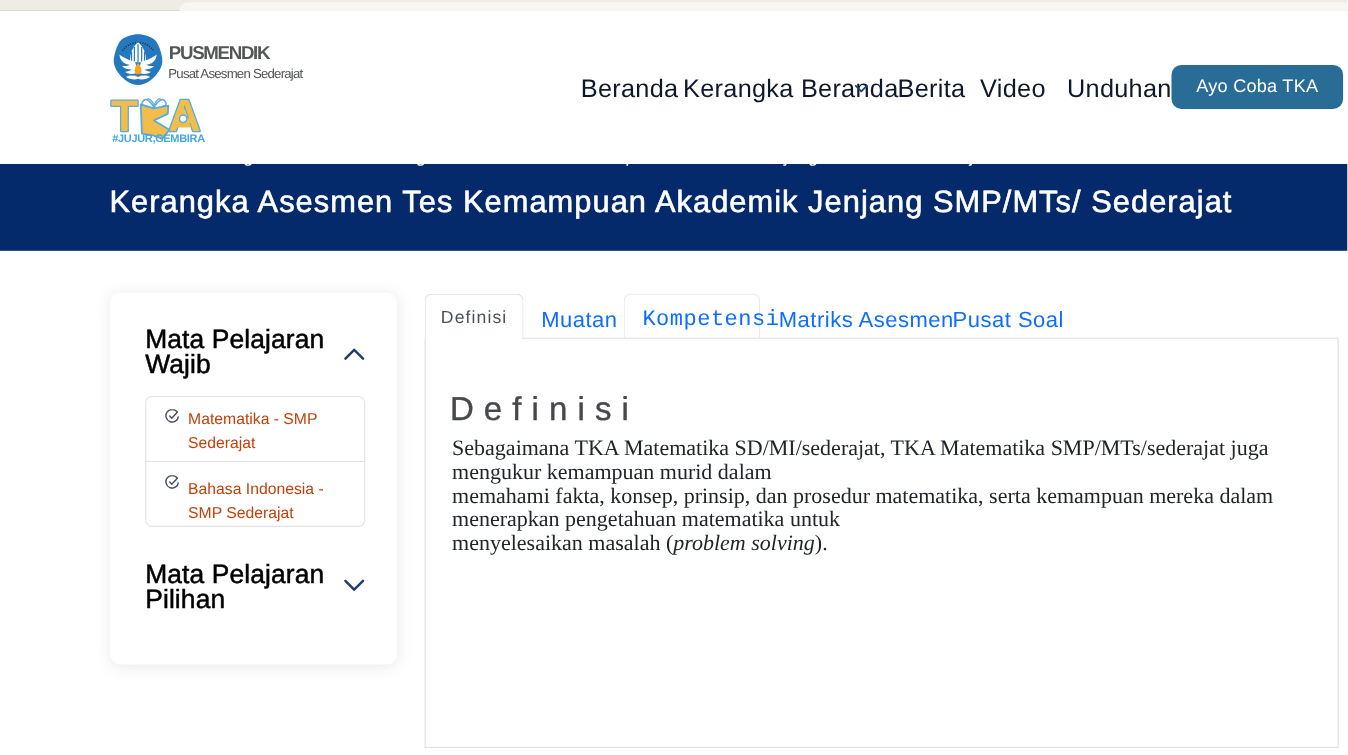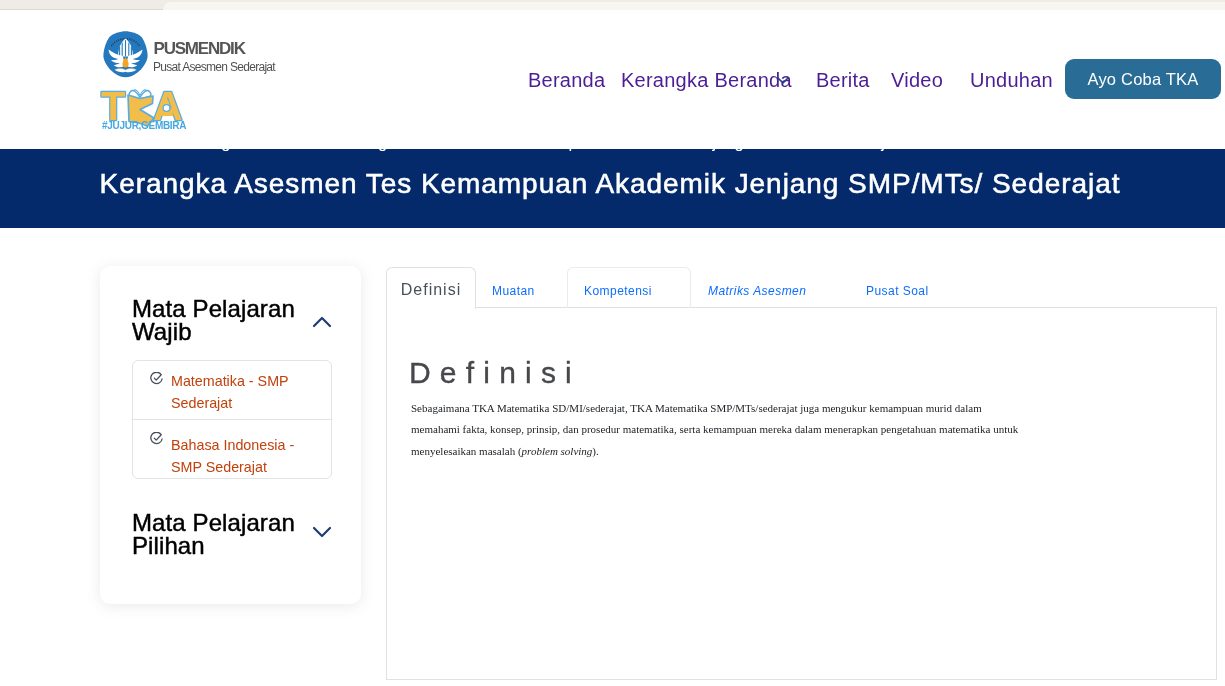"Beranda" .navlink { color: #4c1d95 -> #0f172a; font-size: 20px -> 23px }
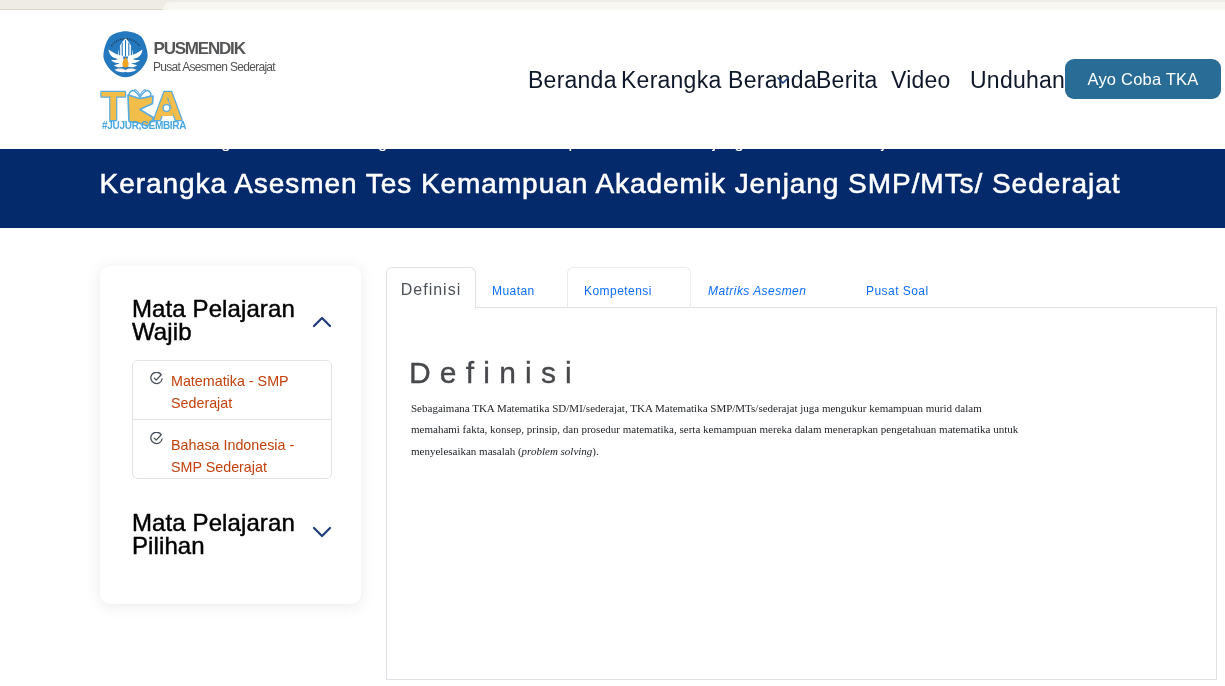"Muatan" .tab-link { font-size: 12px -> 20px }
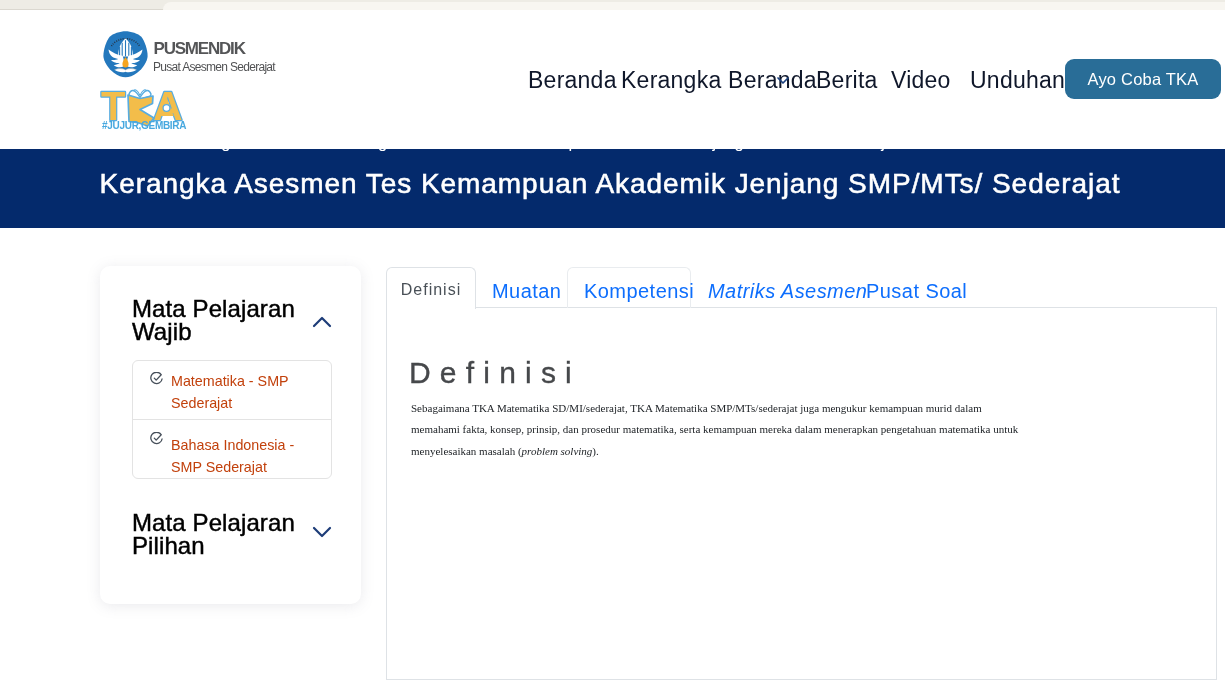"Kompetensi" div.abs { font-family: none -> Liberation Mono, monospace }
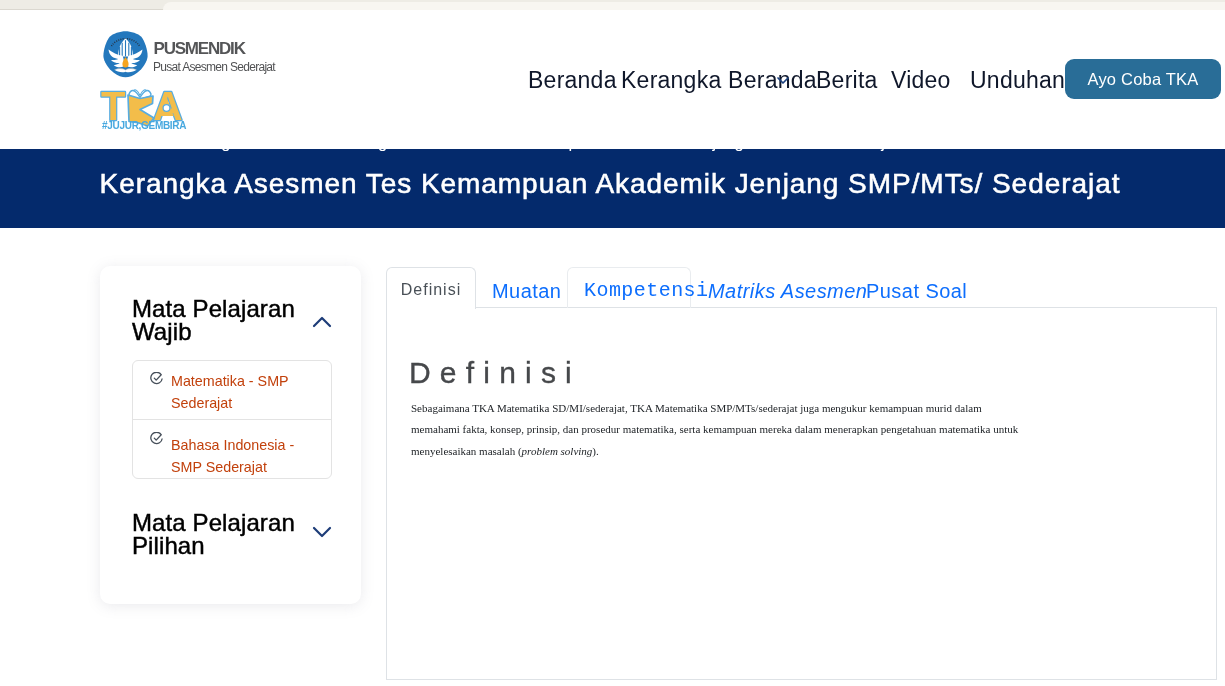"Matriks Asesmen" div.abs { font-style: italic -> none }
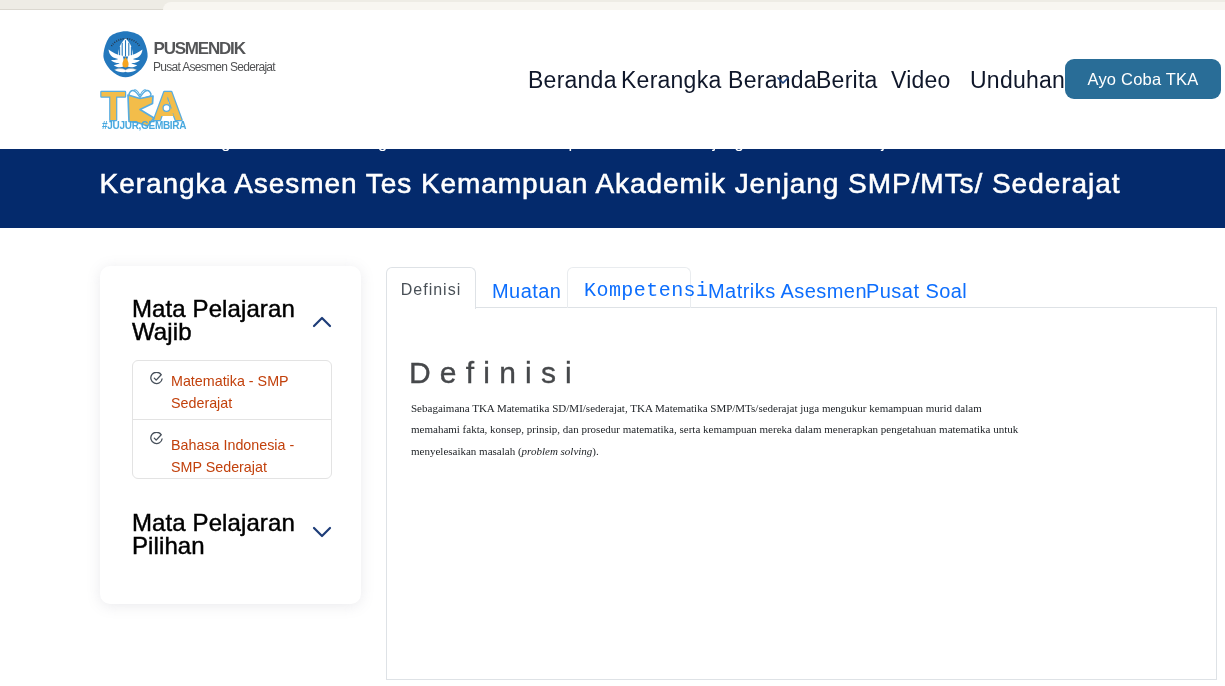"Sebagaimana TKA Matematika" .def-p { font-size: 11px -> 20px }
